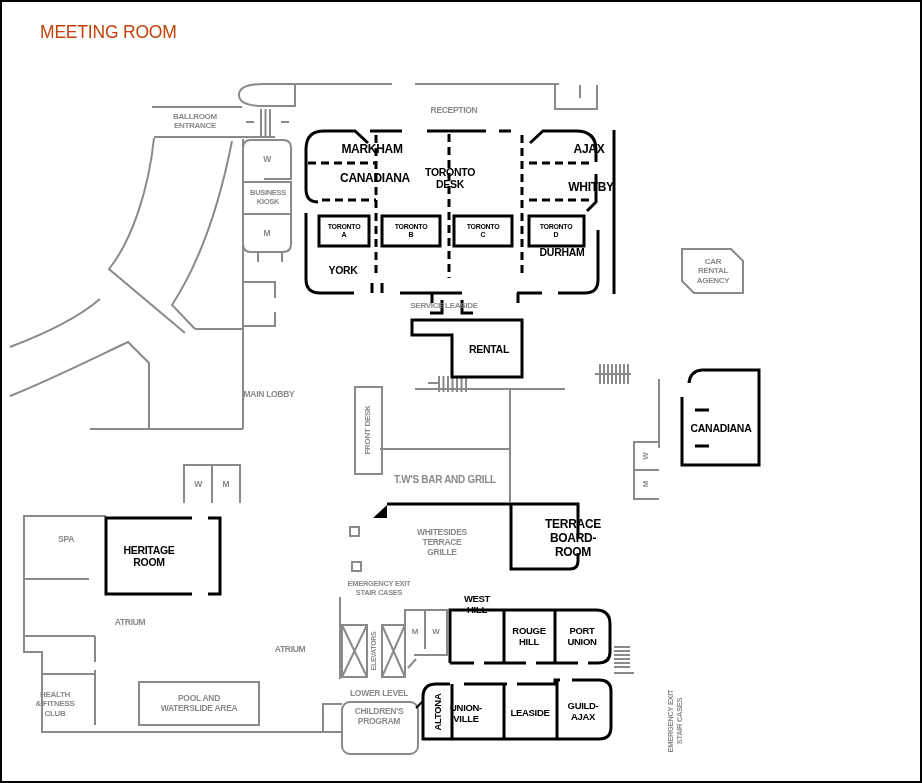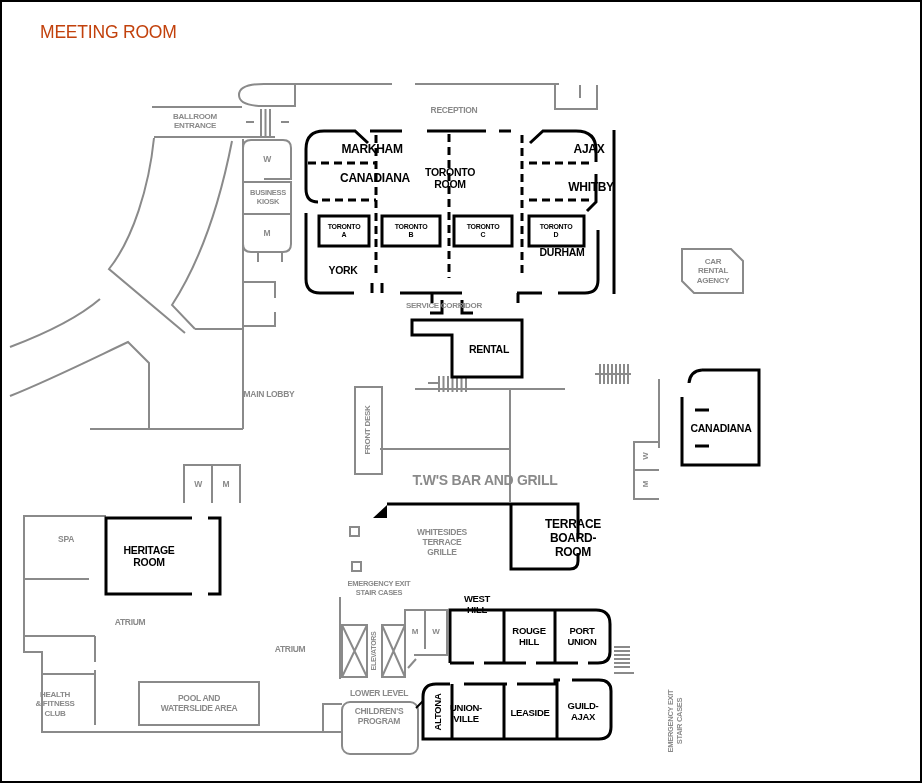"TORONTO" div.lbl { text: ROOM -> DESK }
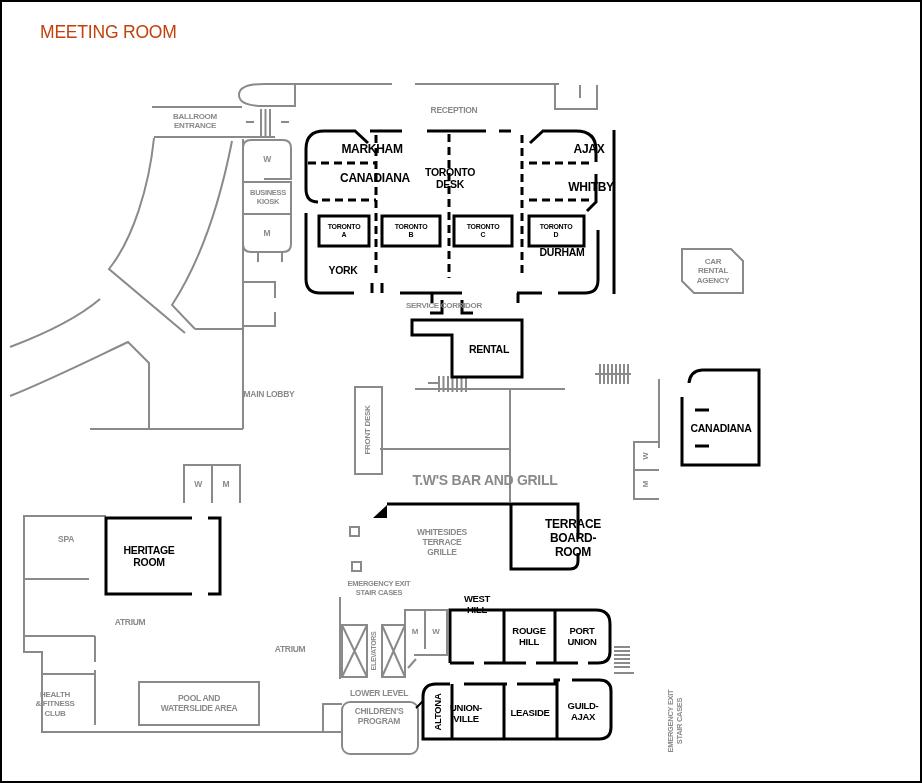"SERVICE CORRIDOR" div.lbl { text: CORRIDOR -> LEASIDE }
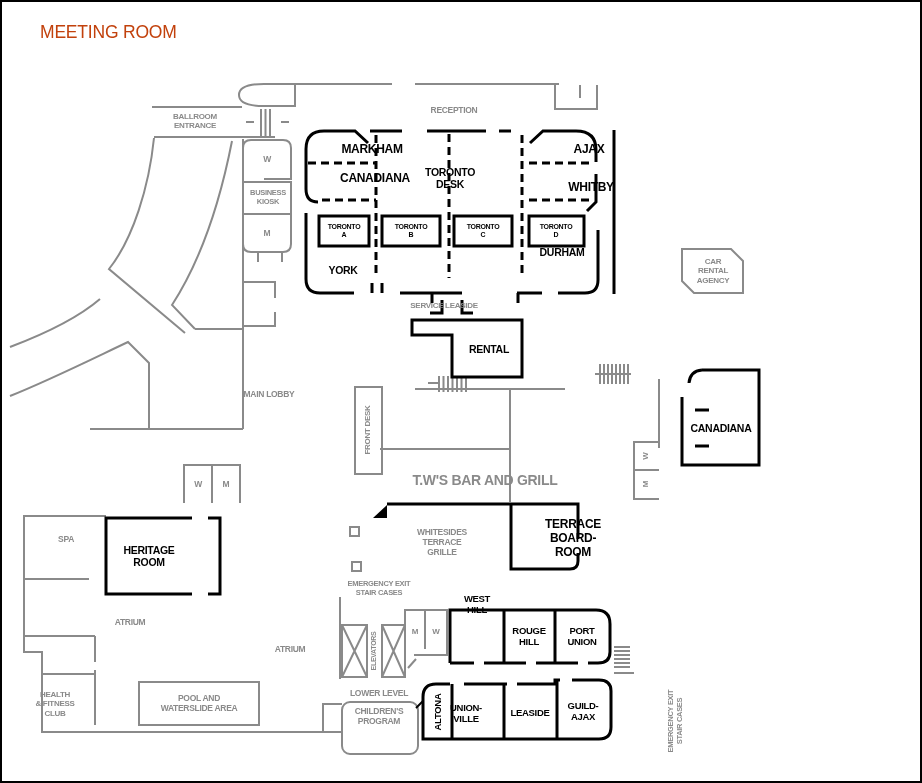"T.W'S BAR AND GRILL" .s9 { font-size: 14px -> 10px; margin-left: 40px -> none }
